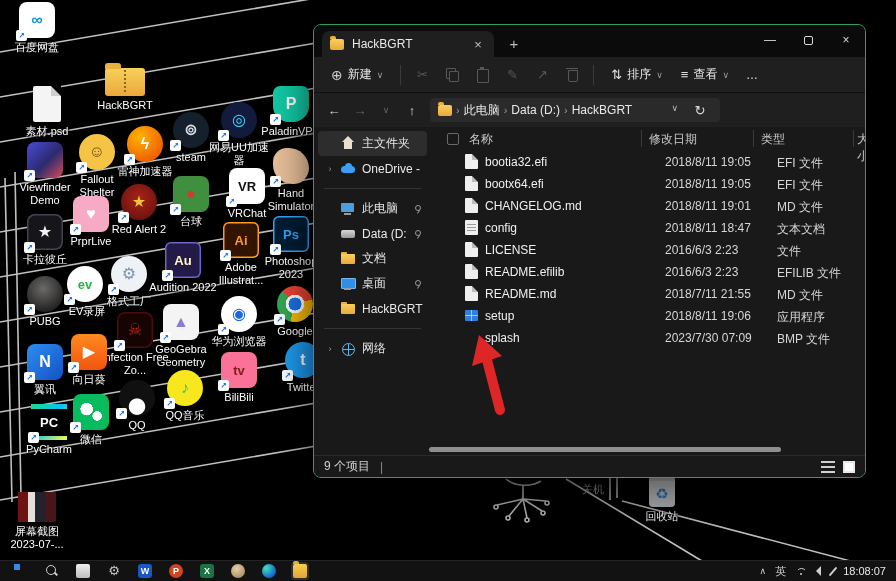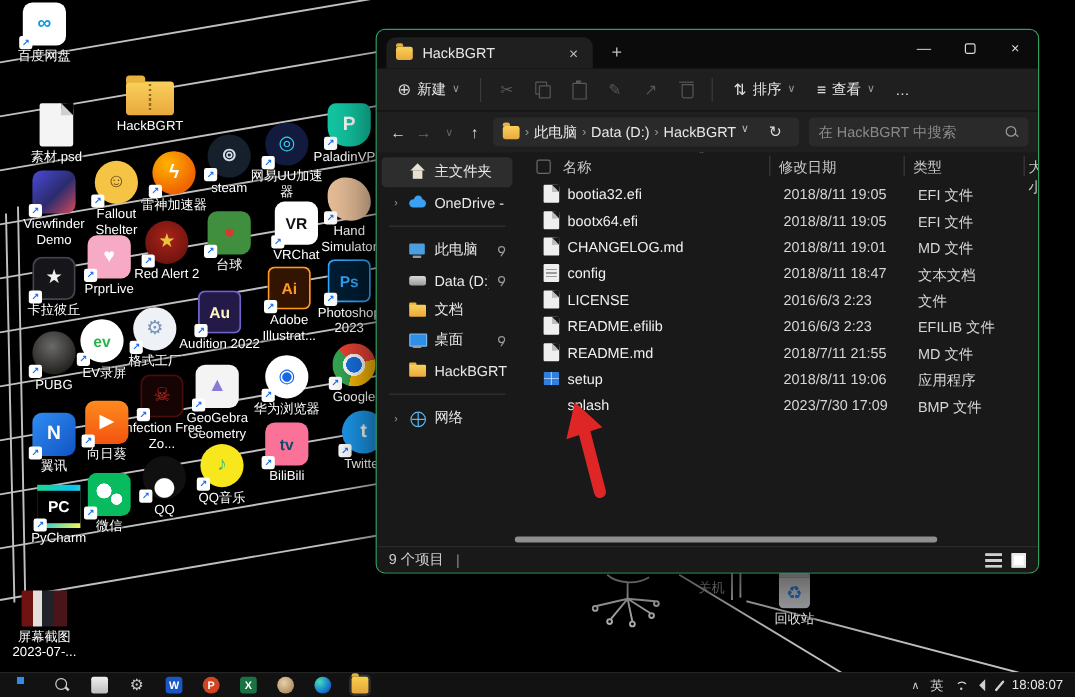"在 HackBGRT 中搜索" div.searchbox { html: <div> <input> <span></span> </div> -> none }
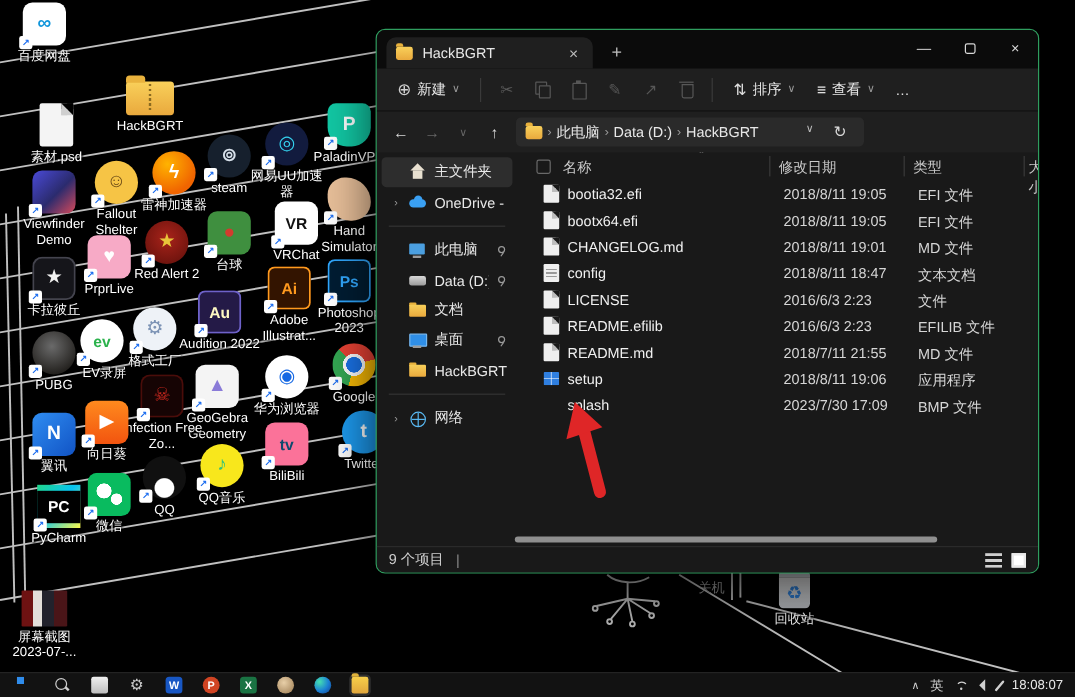"bootia32.efi" .rows { left: 4px -> 16px }
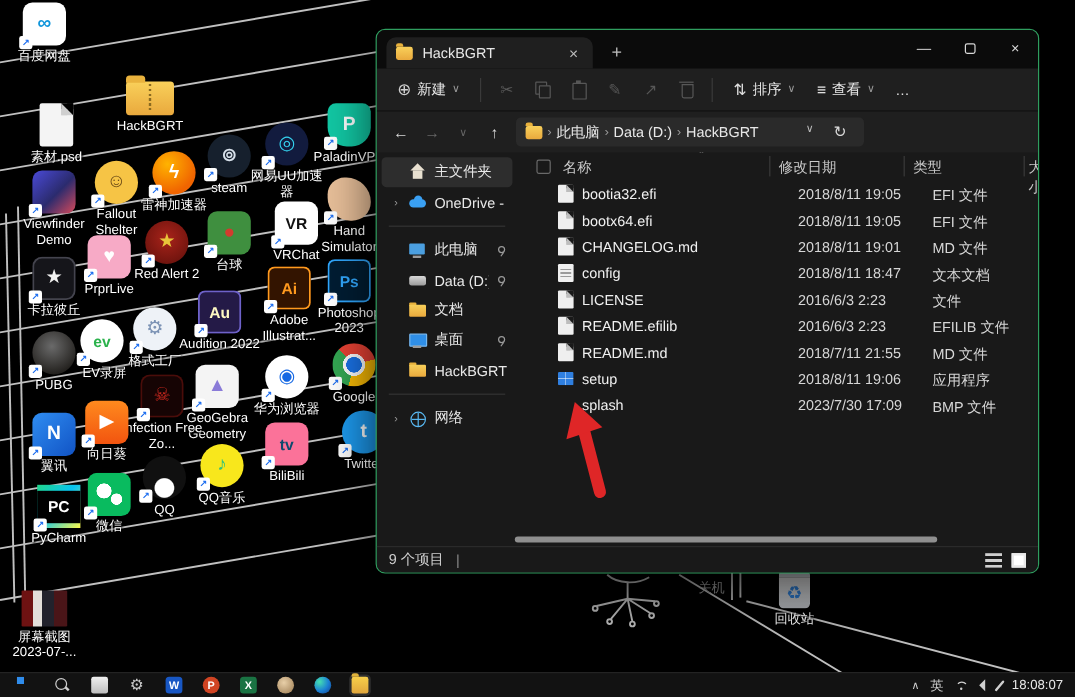"2023/7/30 17:09" span.fdate { text: 17:09 -> 07:09 }
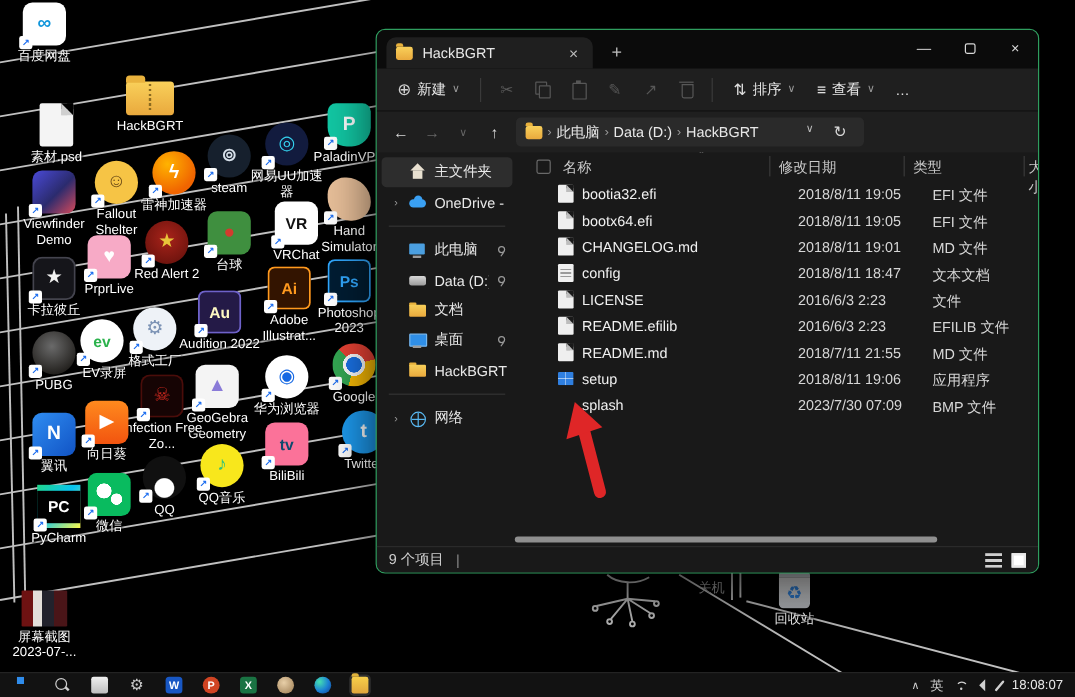"tv" span.glyph { color: #0c4a6e -> #7f1d1d }
